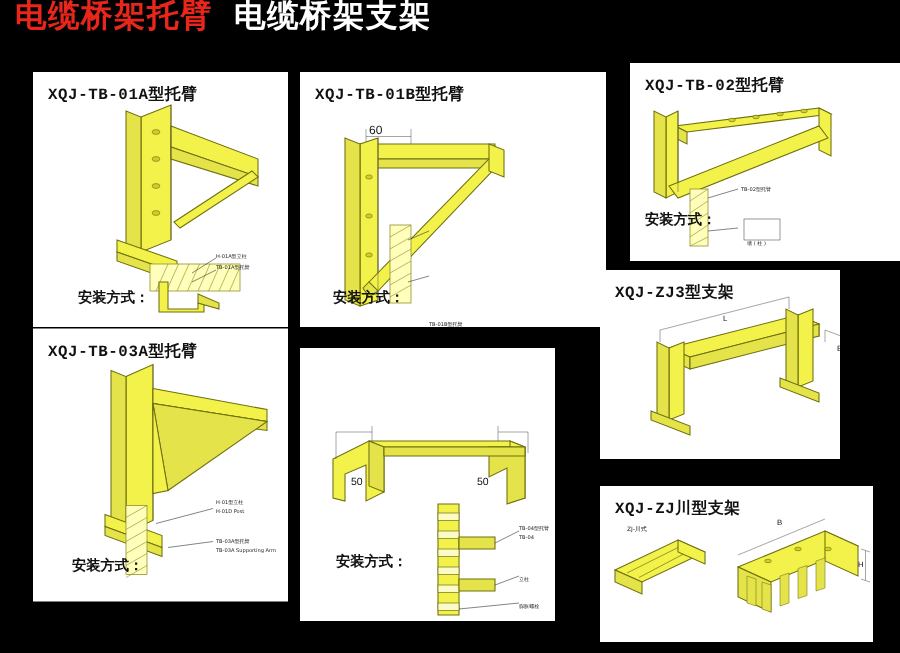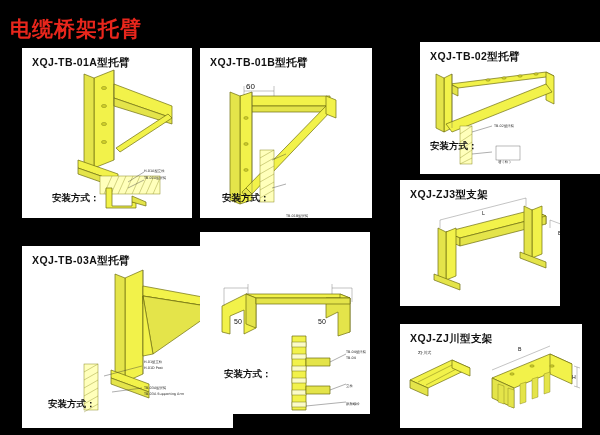"电缆桥架托臂" .header { align-items: flex-end -> flex-start }
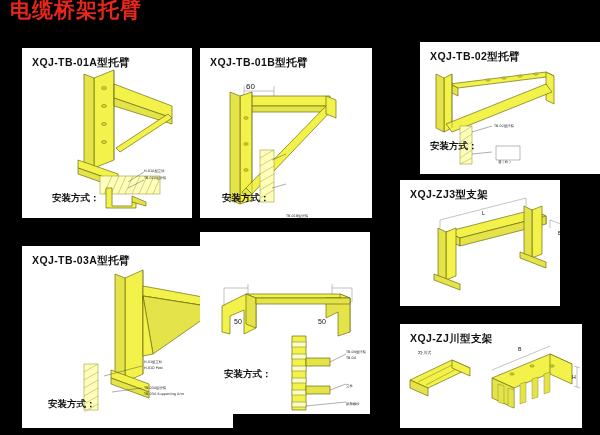"电缆桥架支架" span.title-white { html: none -> <span>电缆桥架支架</span> }
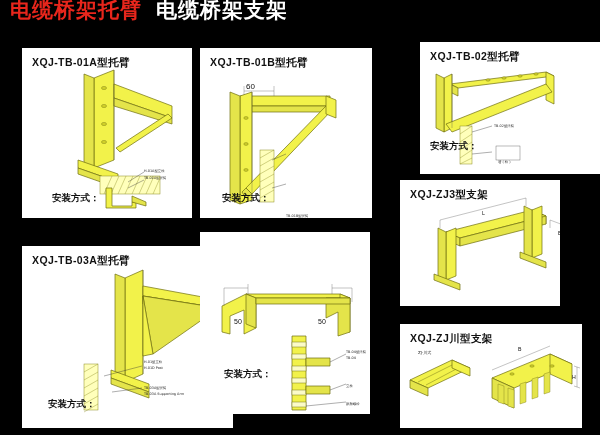"XQJ-TB-01A型托臂" .panel .cap { font-family: Liberation Sans, sans-serif -> Liberation Mono, monospace }
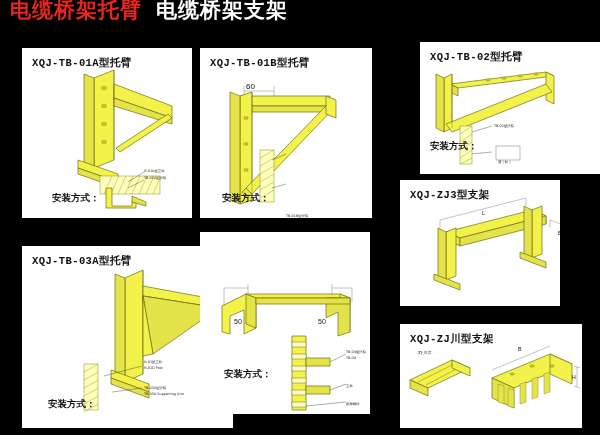"XQJ-TB-01B型托臂" #p2 { width: 172px -> 204px }
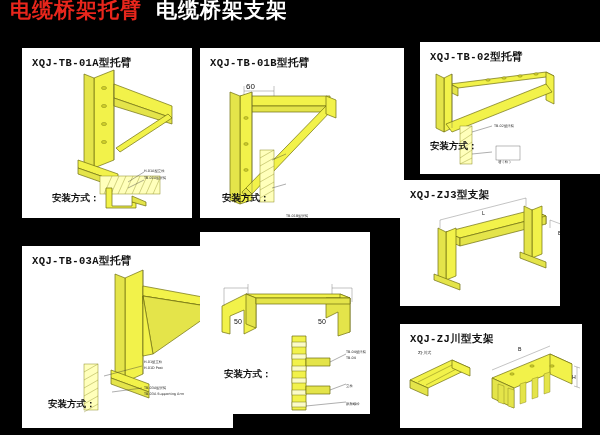"XQJ-TB-03A型托臂" #p3 { padding-left: 41px -> none; top: 246px -> 219px }
